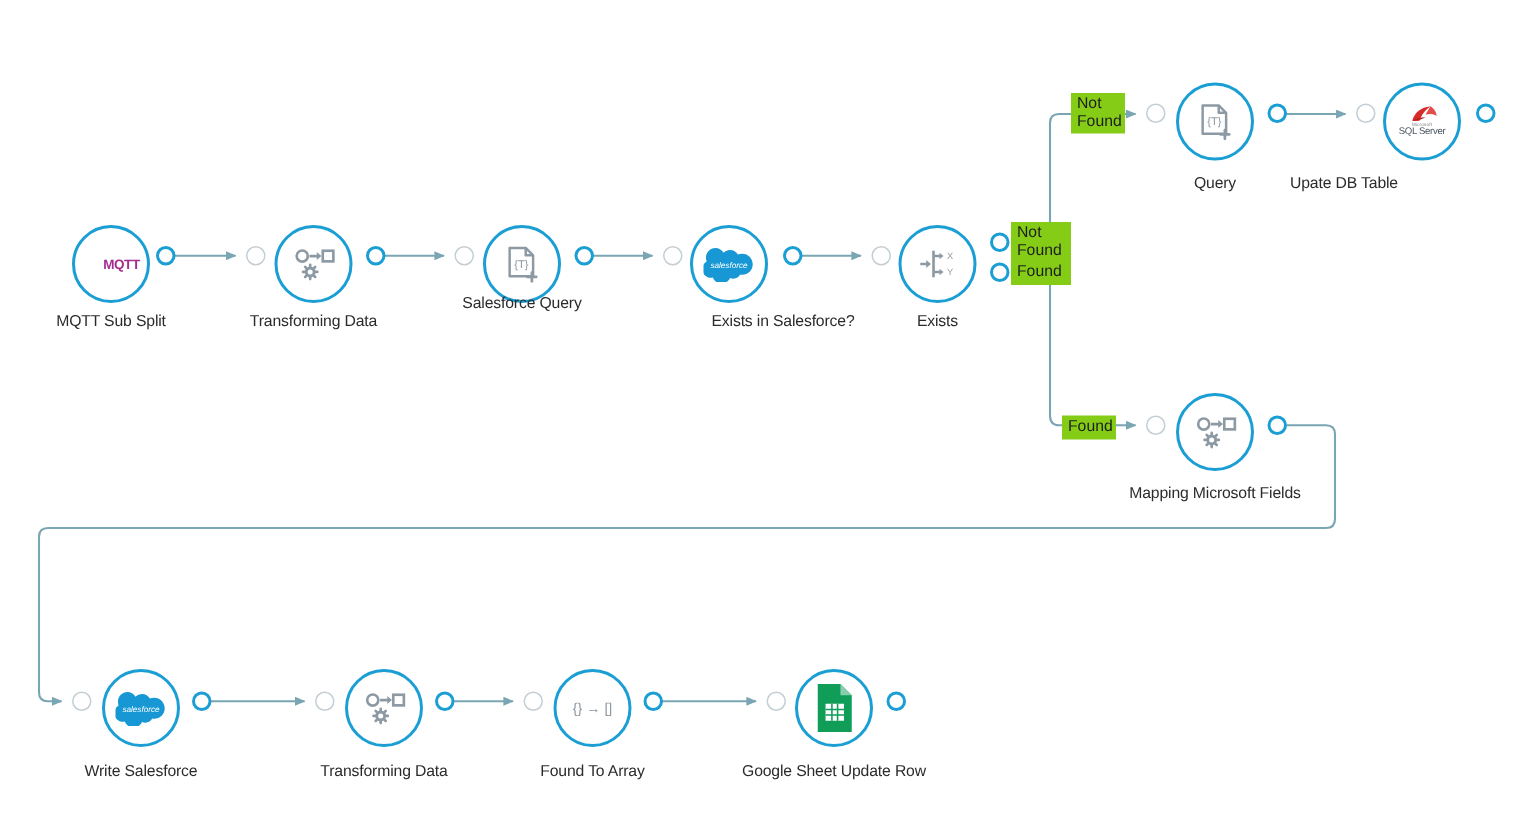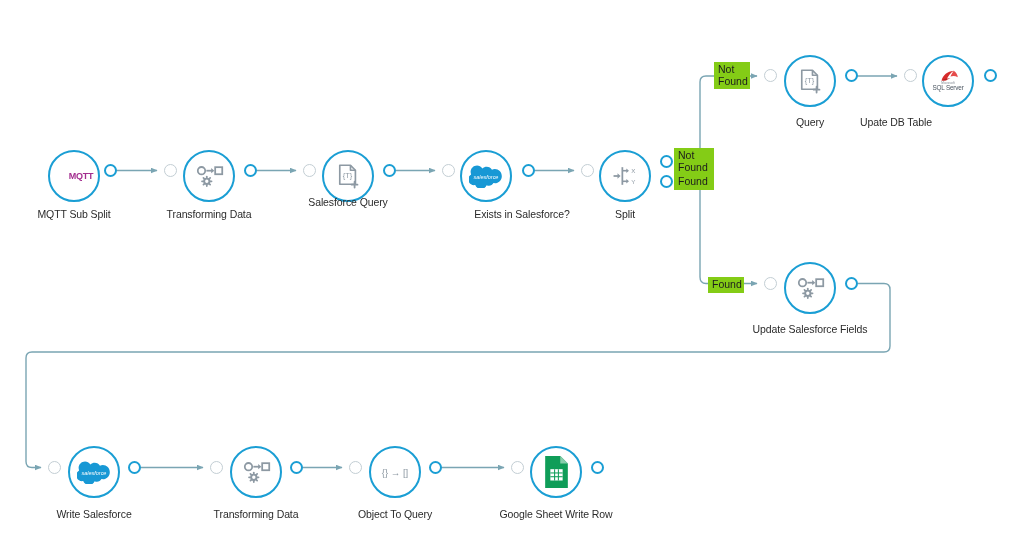"Split" div.node-label { text: Split -> Exists }
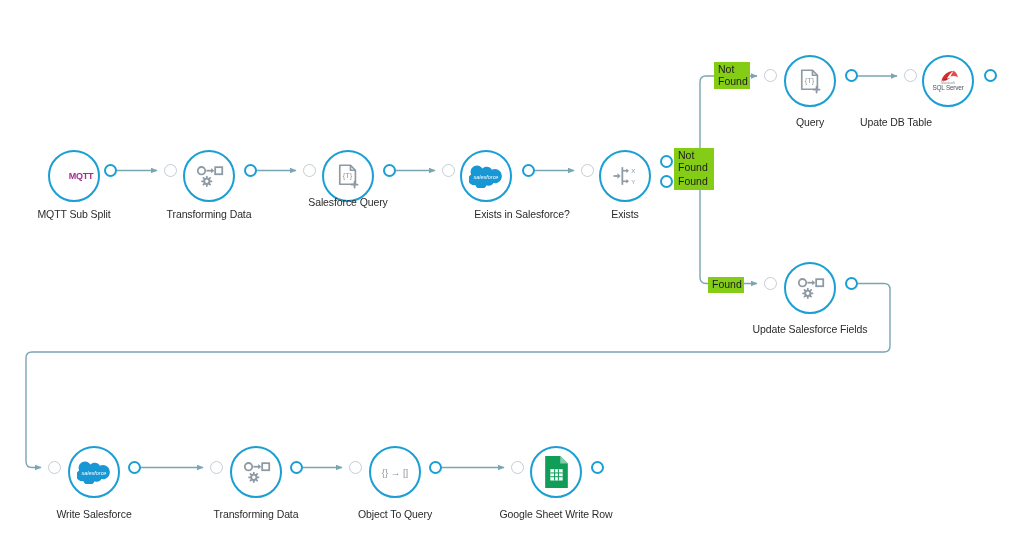"Update Salesforce Fields" div.node-label { text: Update Salesforce -> Mapping Microsoft }
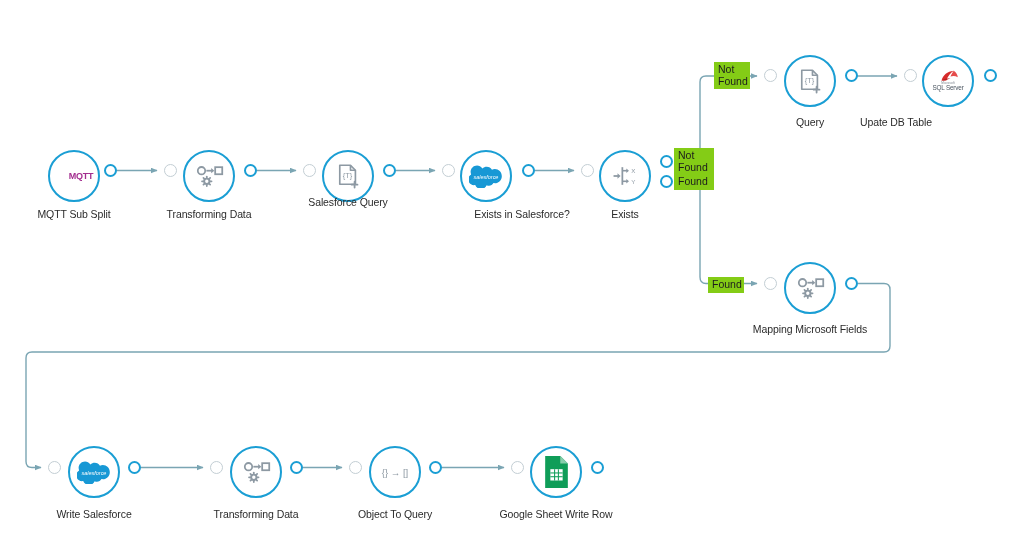"Object To Query" div.node-label { text: Object To Query -> Found To Array }
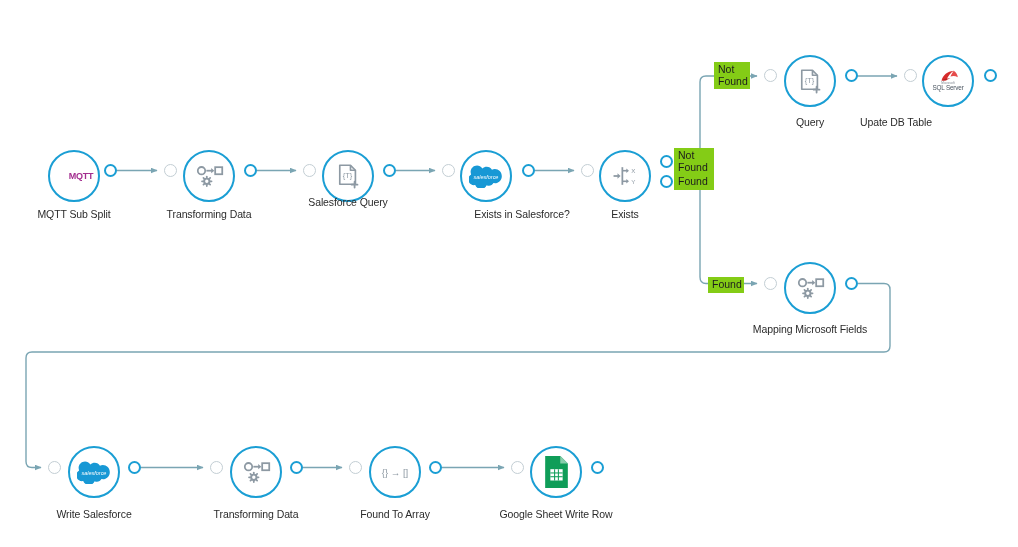"Google Sheet Write Row" div.node-label { text: Write -> Update }
